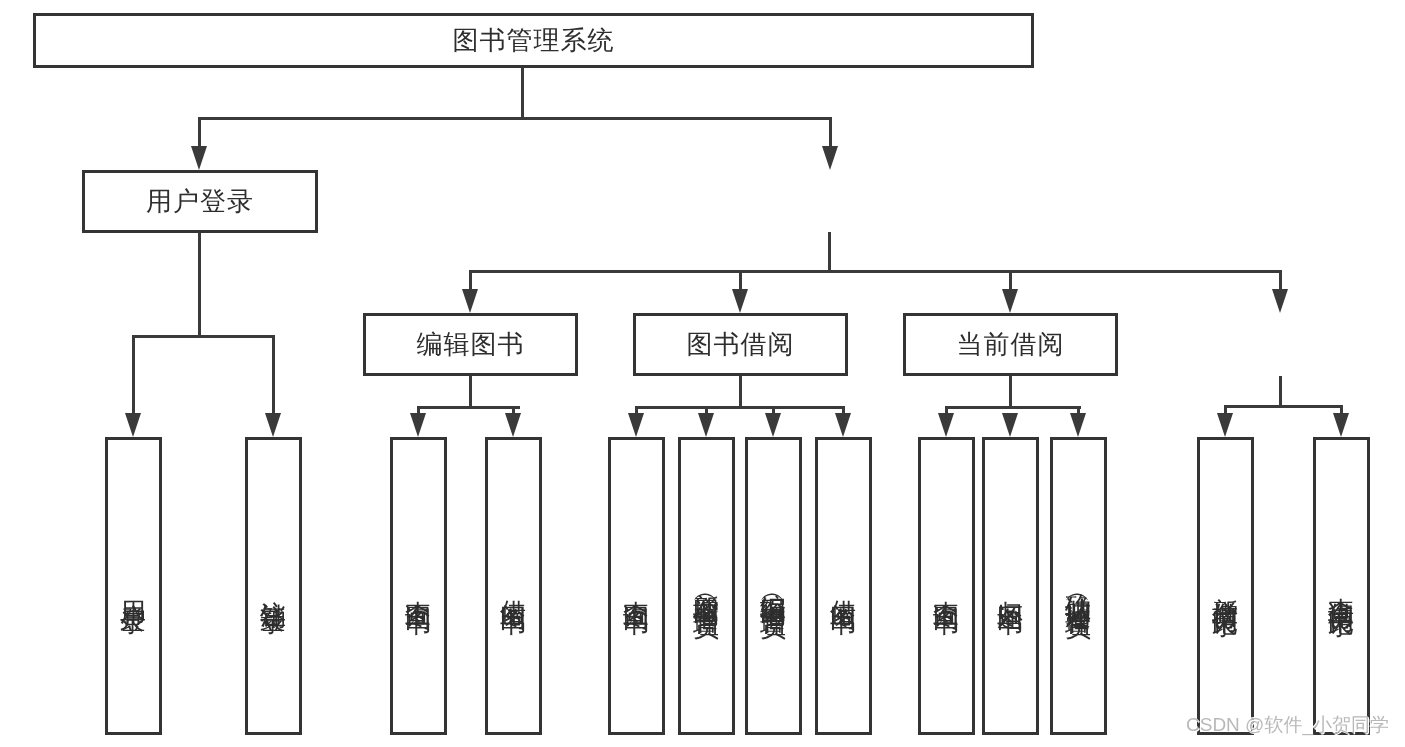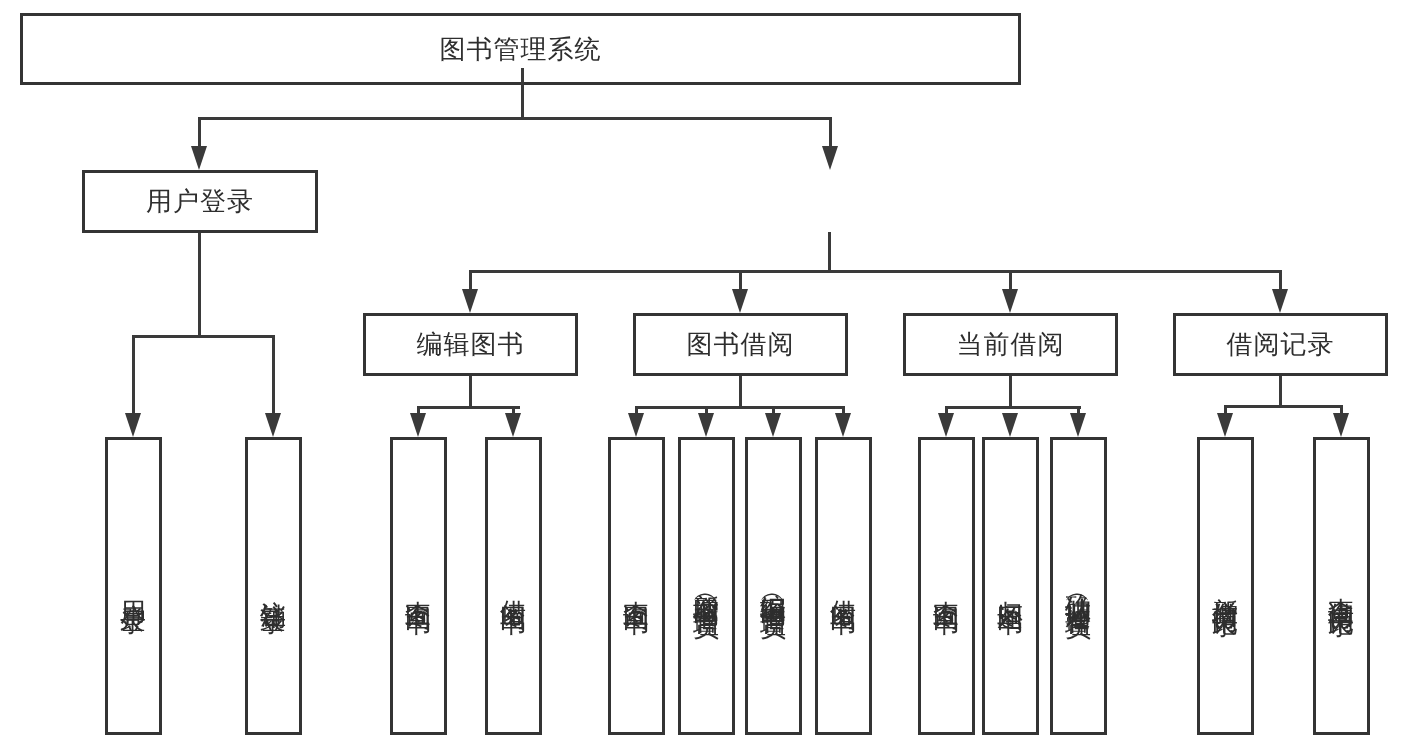"图书管理系统" div.node { height: 72px -> 55px; left: 20px -> 33px }
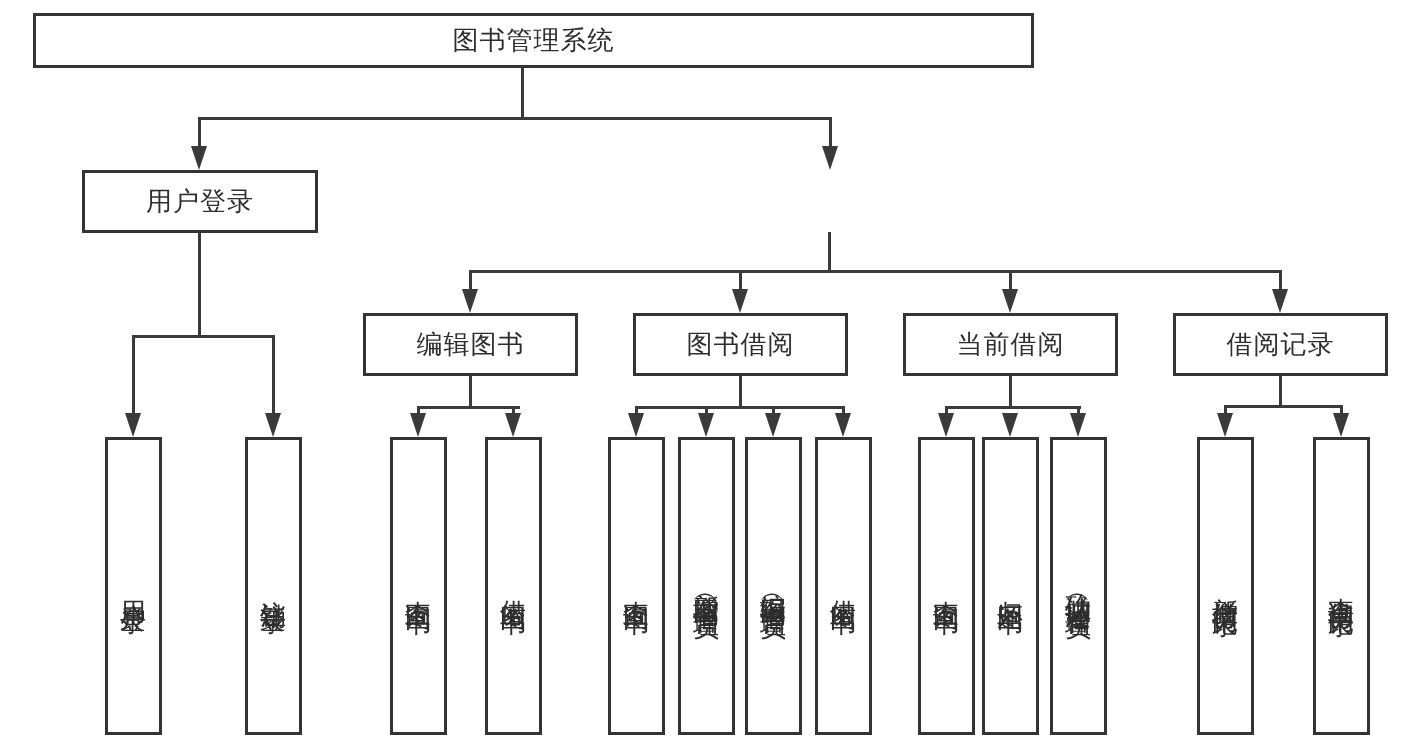"借阅记录" div.node { html: <div> <span>借阅记录</span> </div> -> none }
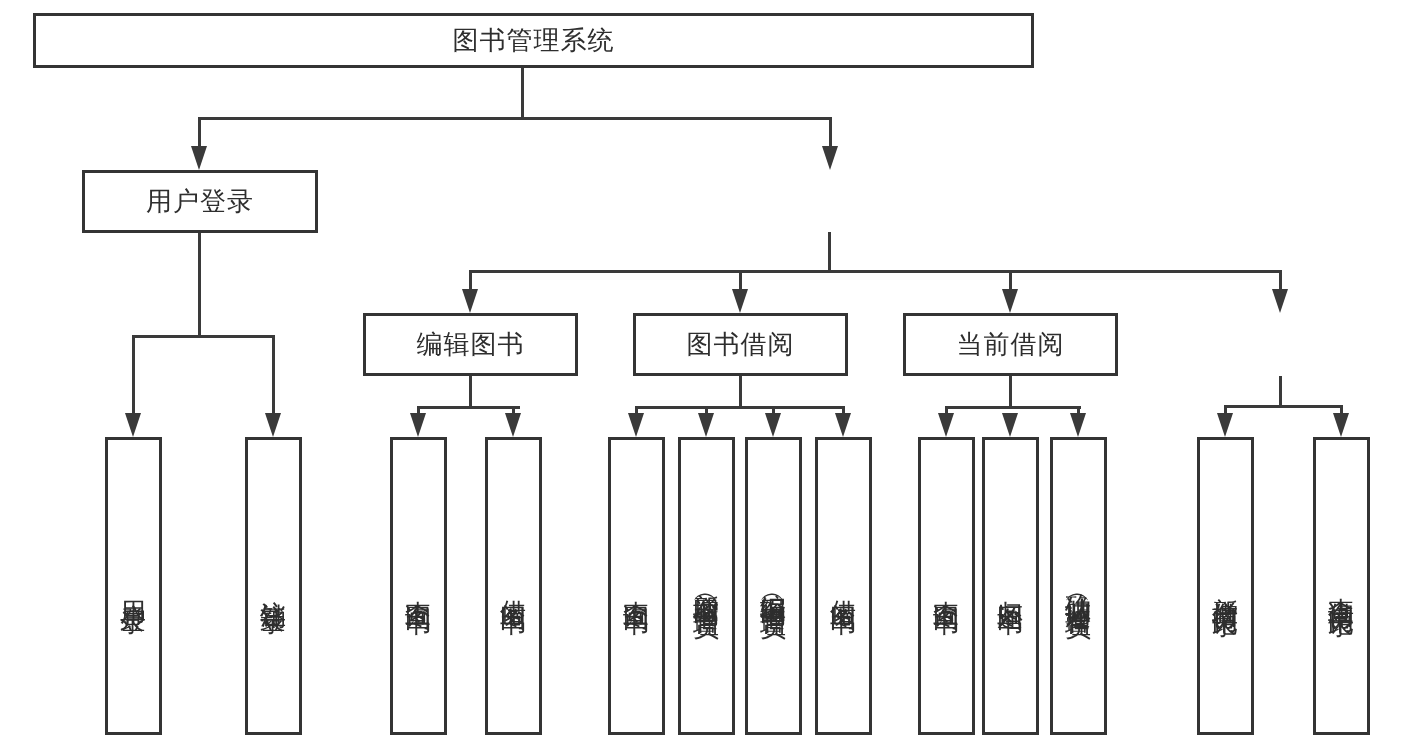"CSDN @软件_小贺同学" div { html: none -> <div>CSDN @软件_小贺同学</div> }
